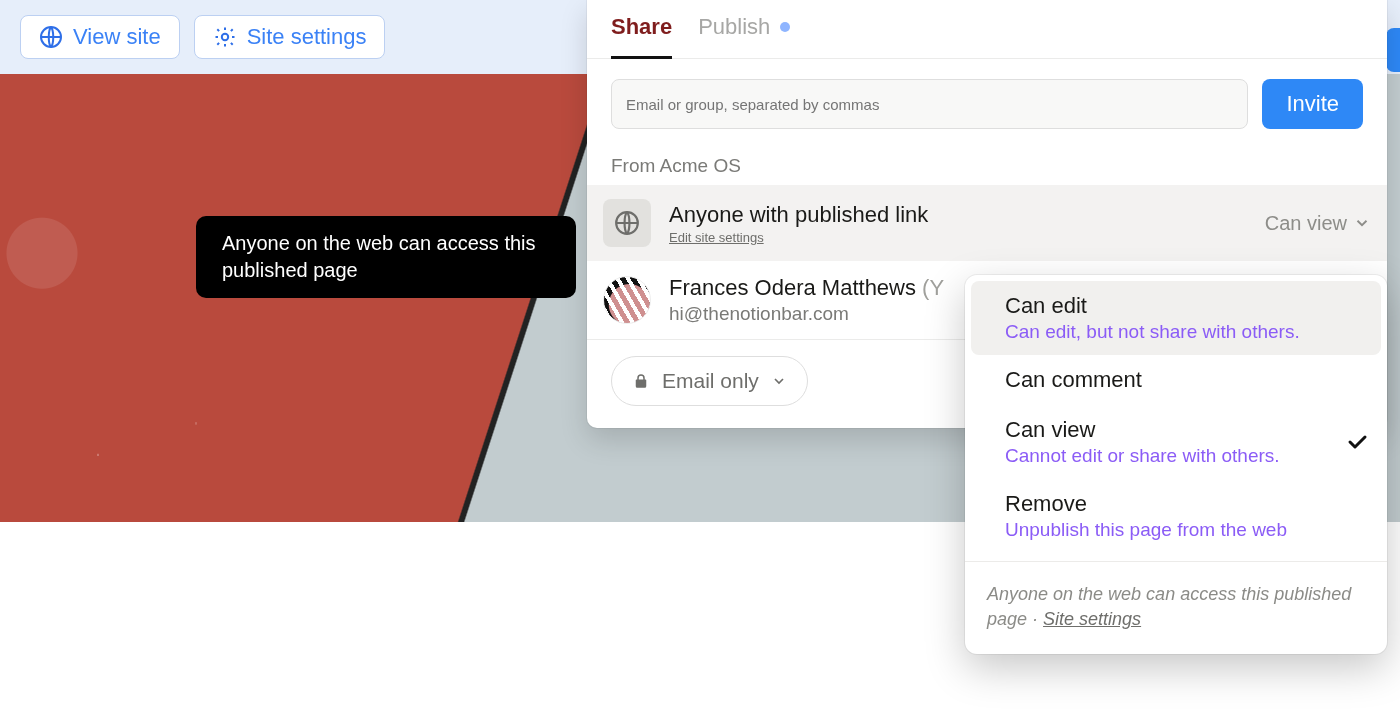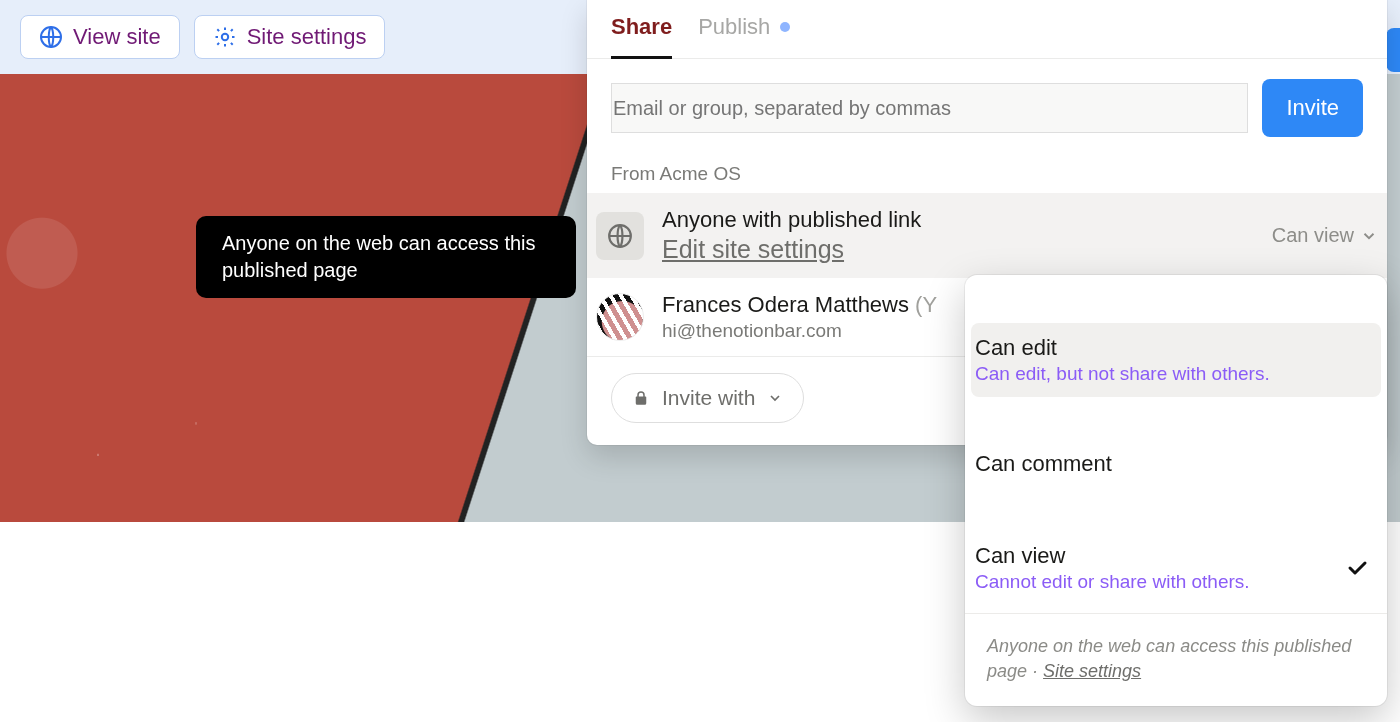"View site" .pill-btn { color: #701a75 -> #3b82f6 }
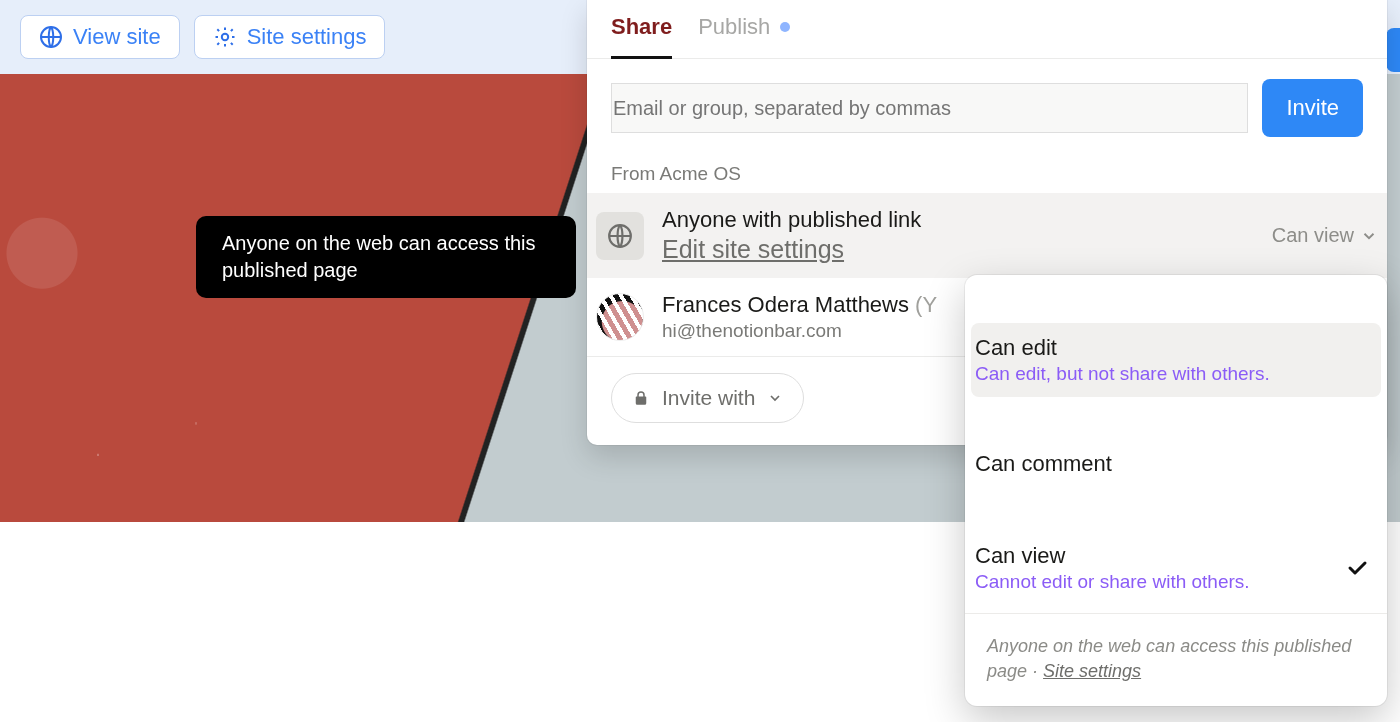"Email or group, separated by" .invite-input { border-radius: 0 -> 8px; font-size: 20px -> 15px; padding: 0 1px -> 0 14px }
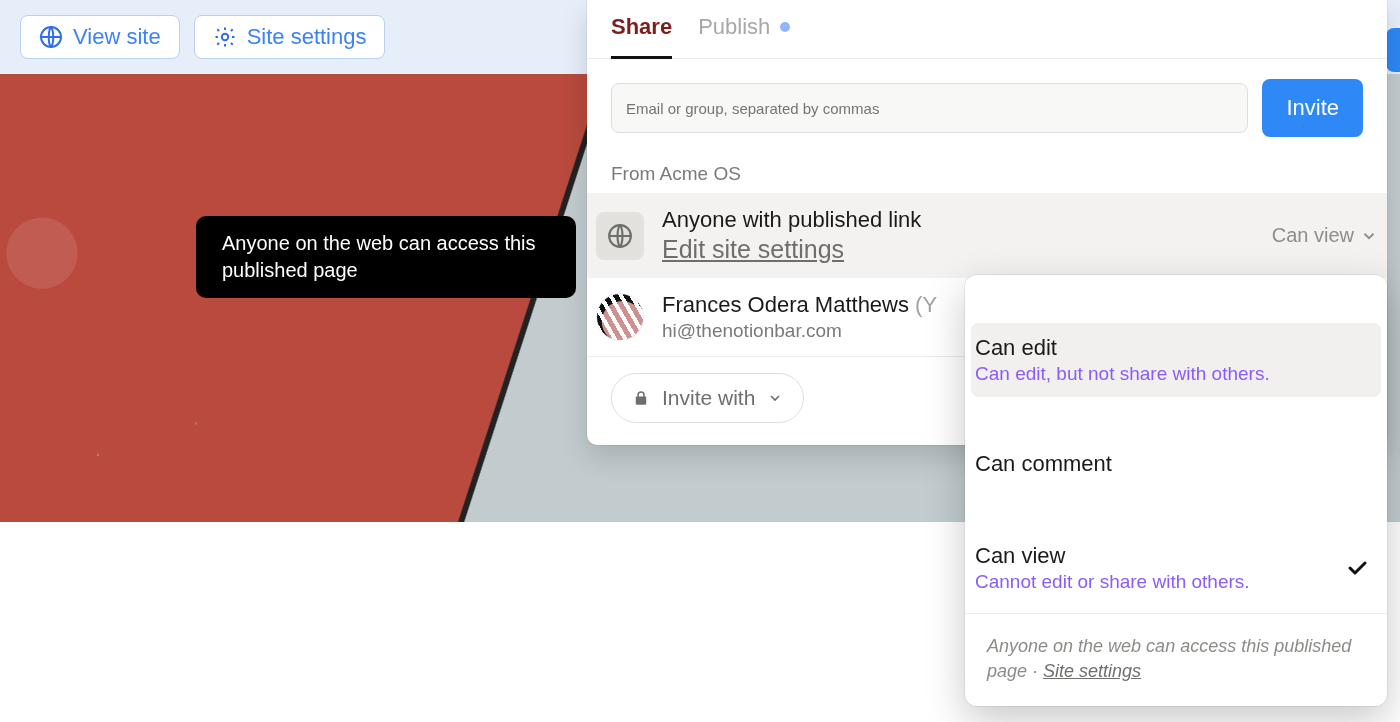"Invite" .invite-btn { height: 58px -> 50px }
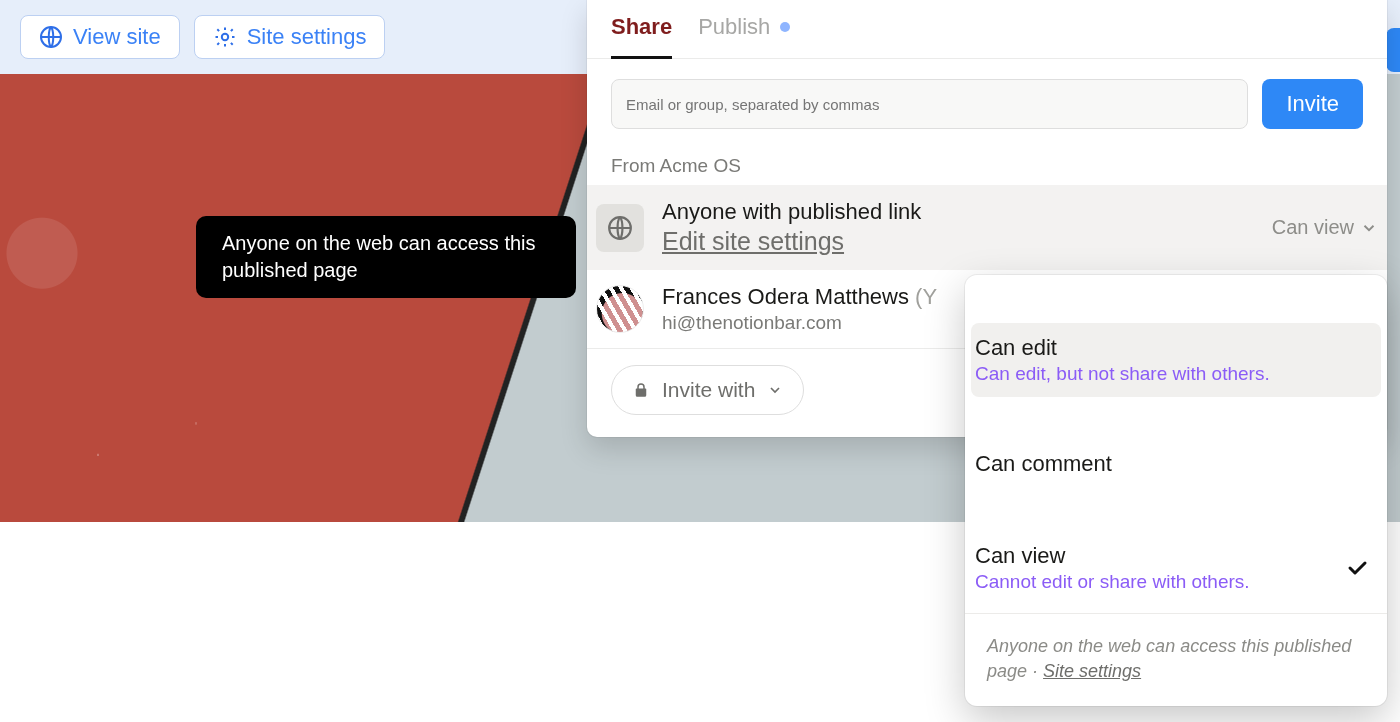"Anyone with published link" .access-row { padding: 14px 9px -> 14px 16px }
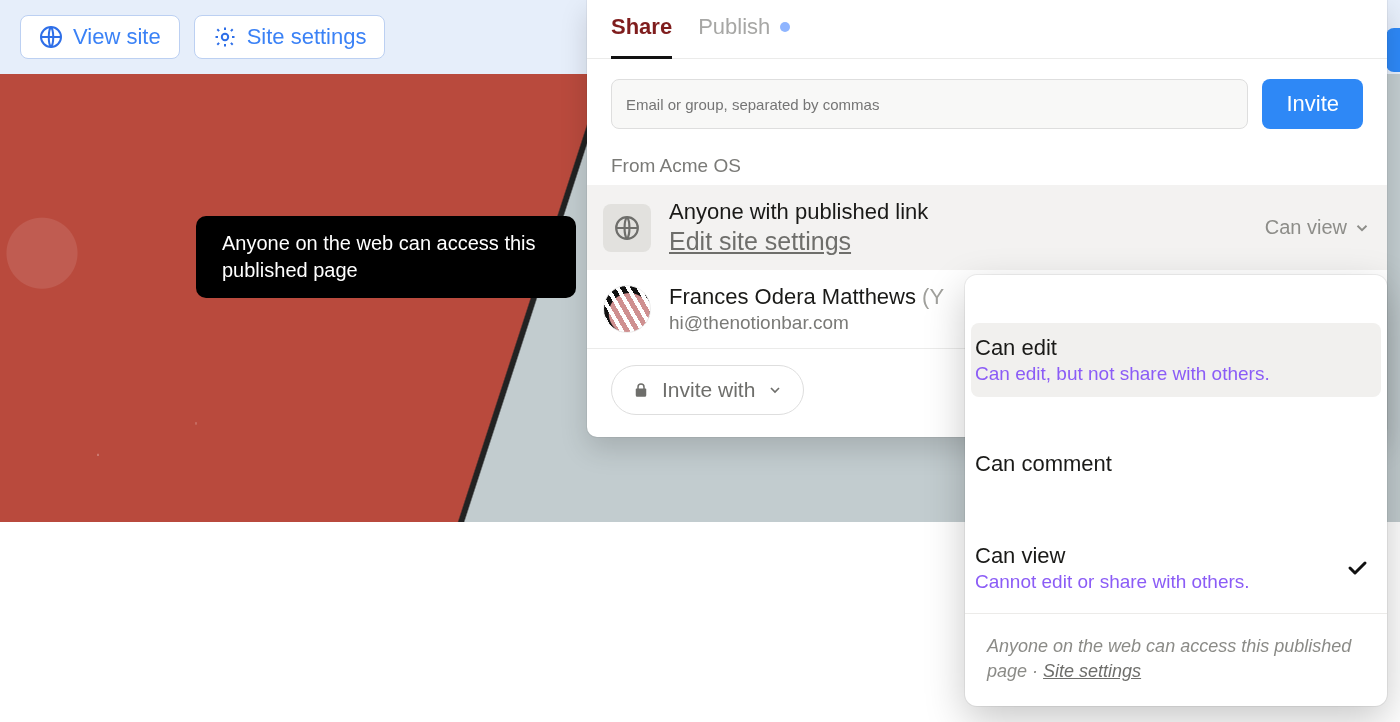"Edit site settings" .access-link { font-size: 25px -> 13px }
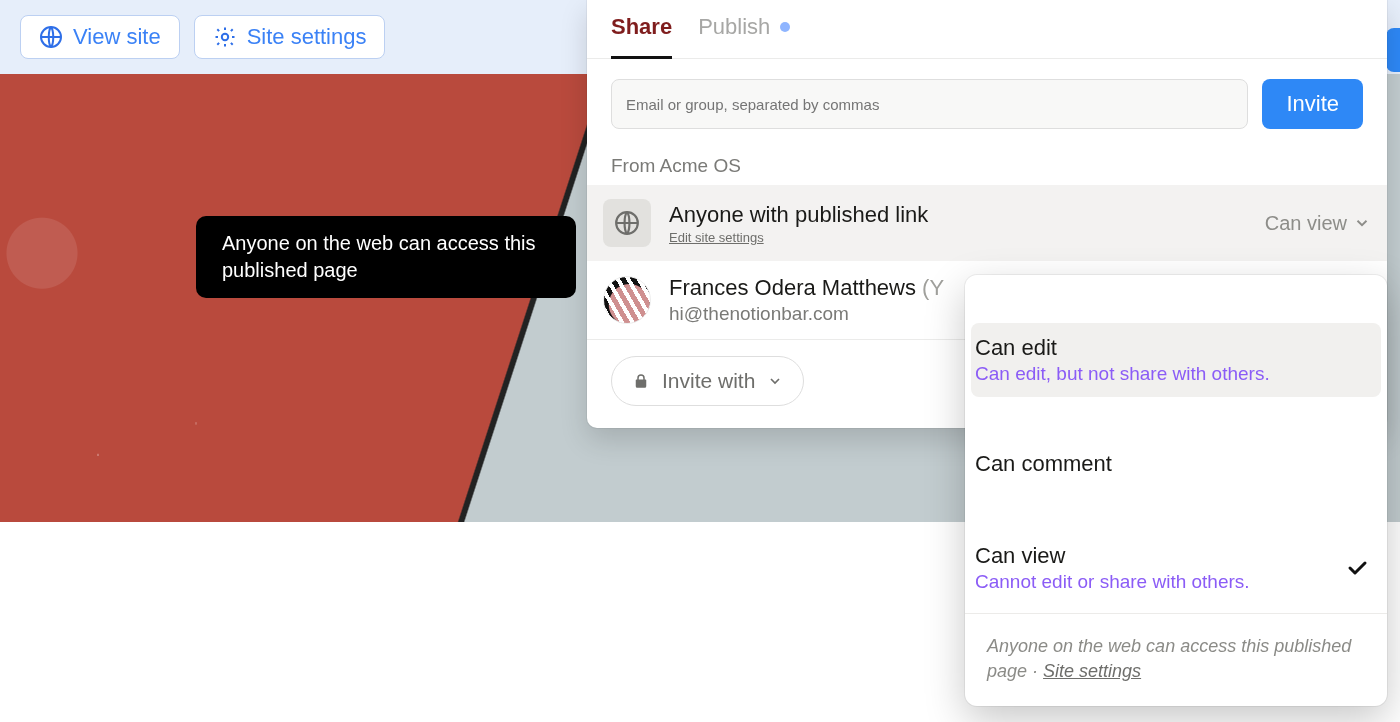"Can edit" .dd-item { margin-top: 42px -> none; padding: 12px 4px -> 12px 34px }
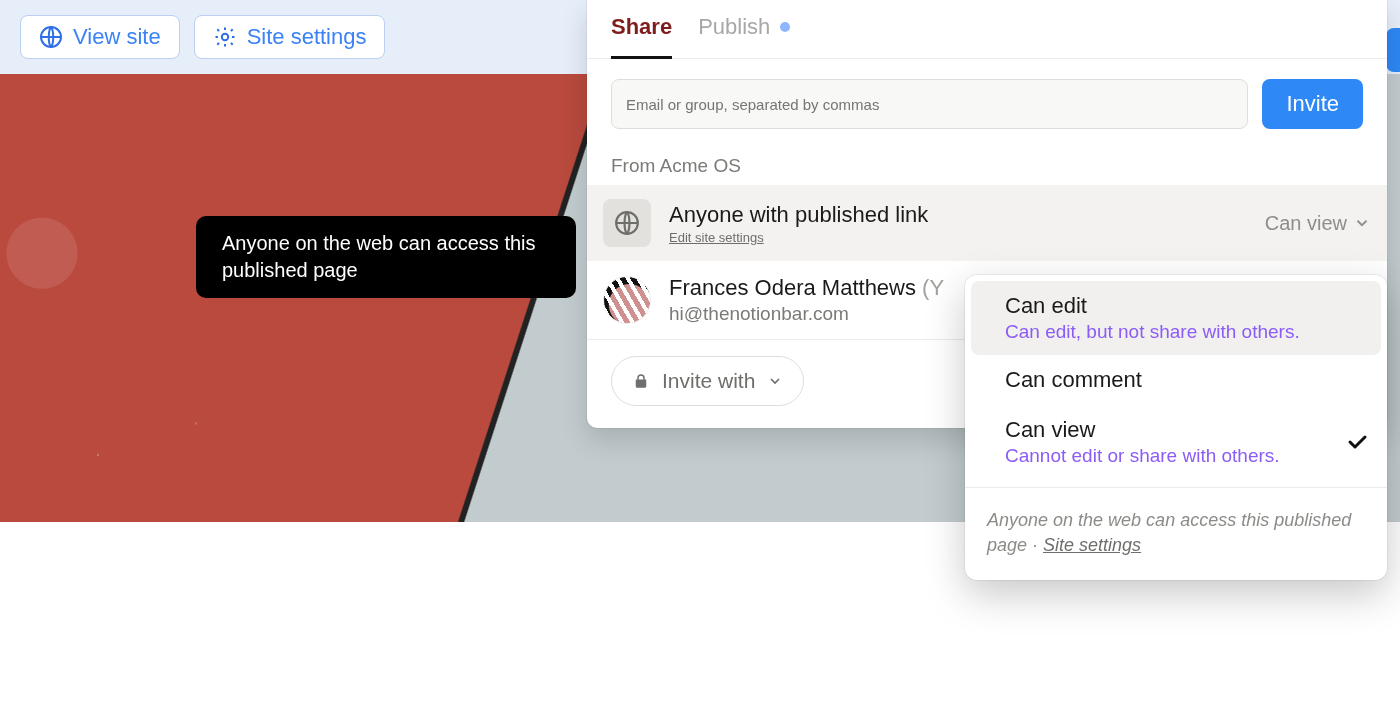"Invite with" span { text: Invite with -> Email only }
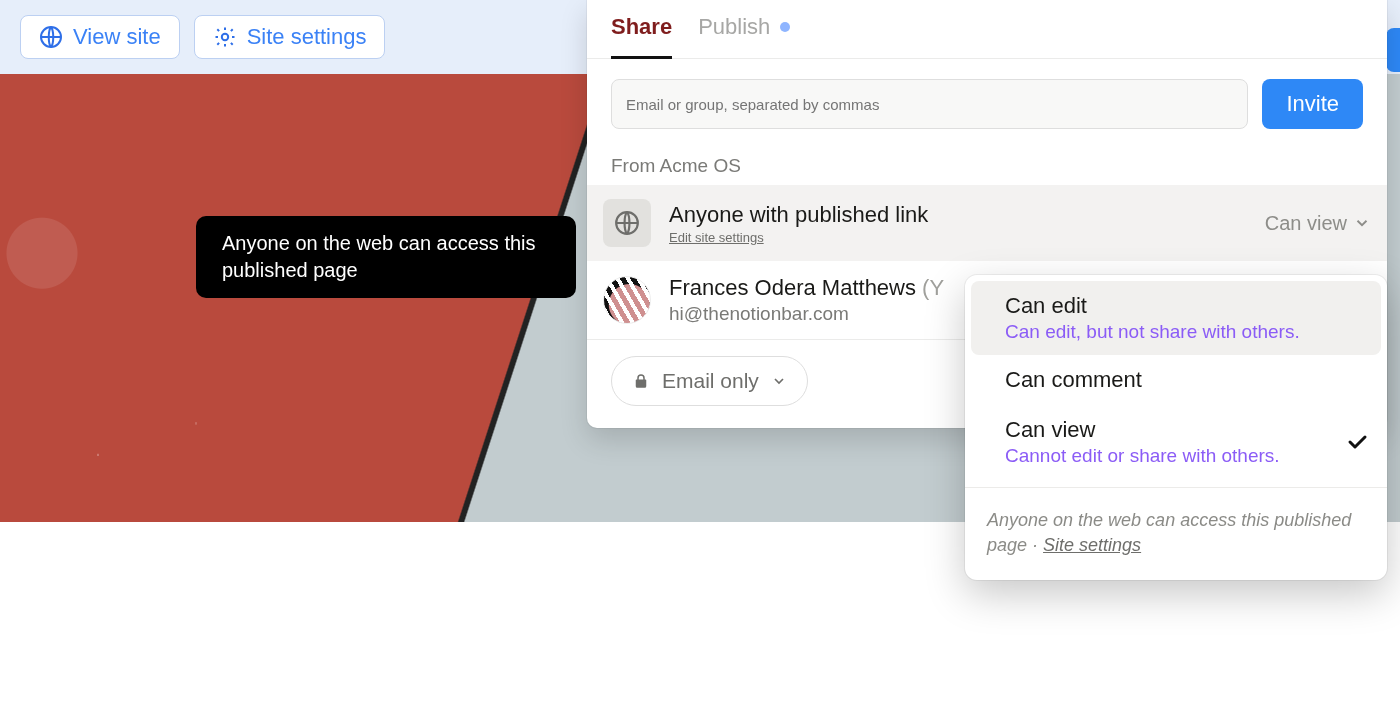"Remove" div.dd-item { html: none -> <div> <div>Remove</div> <div>Unpublish this page from the web</div> </div> }
